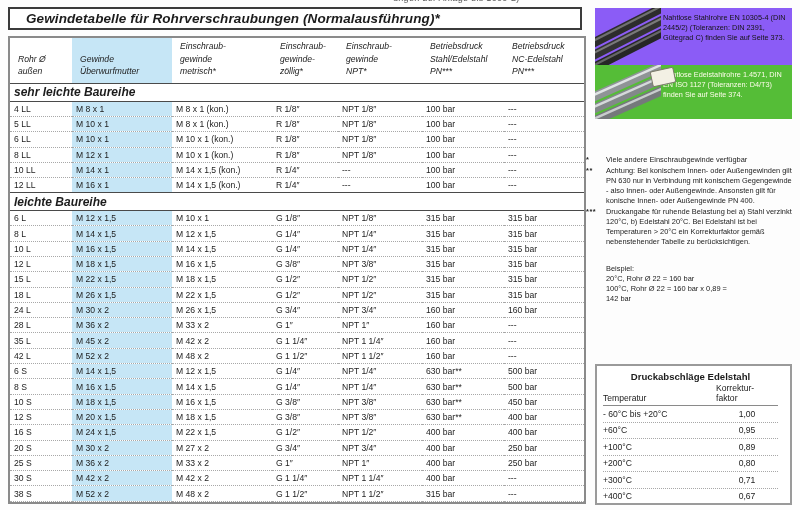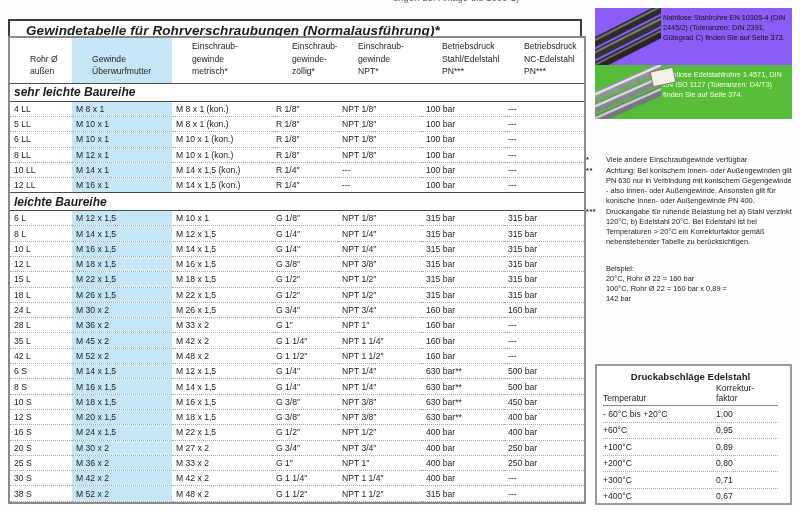"Gewindetabelle für Rohrverschraubungen" .title-box { top: 19px -> 7px }
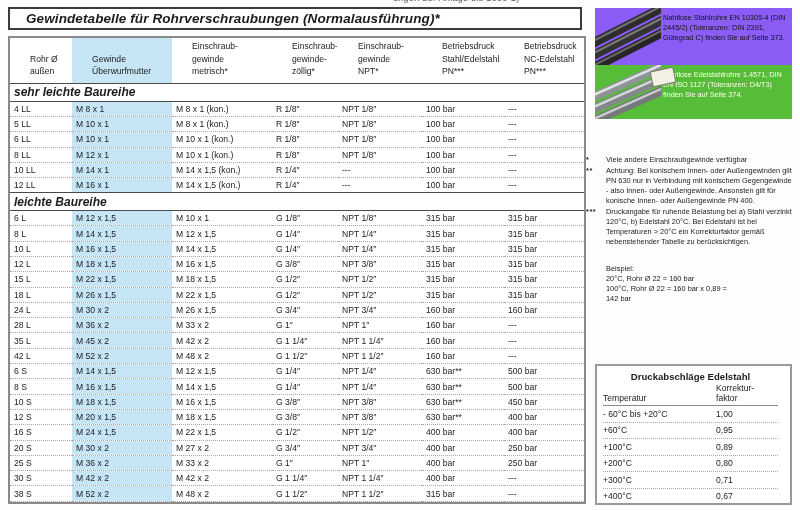"Einschraub-" table.threads thead td { font-style: none -> italic; padding: 2px 1px 1px 20px -> 2px 1px 1px 8px }
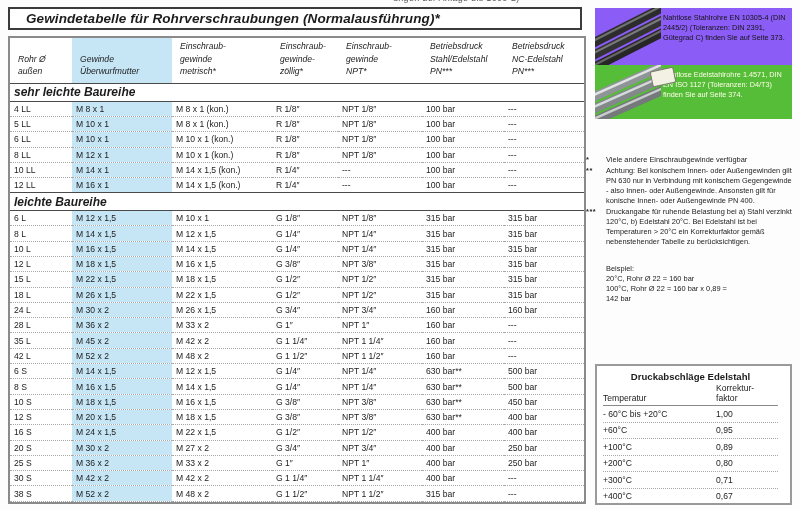"1,00" .druck-row .f { text-align: none -> center }
